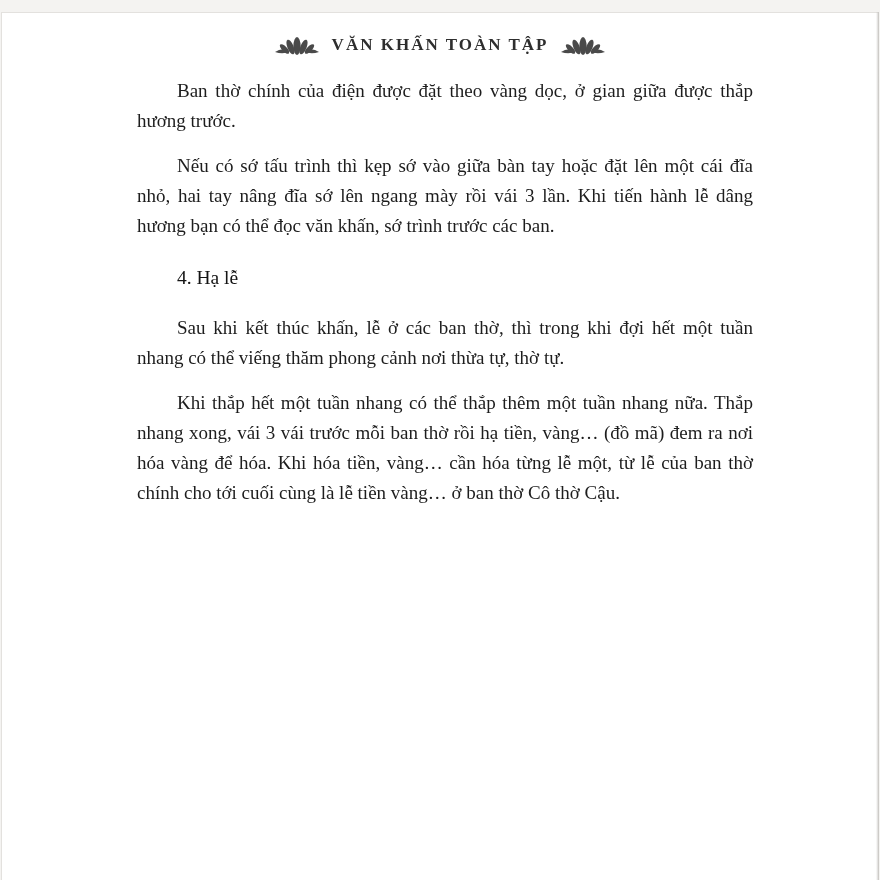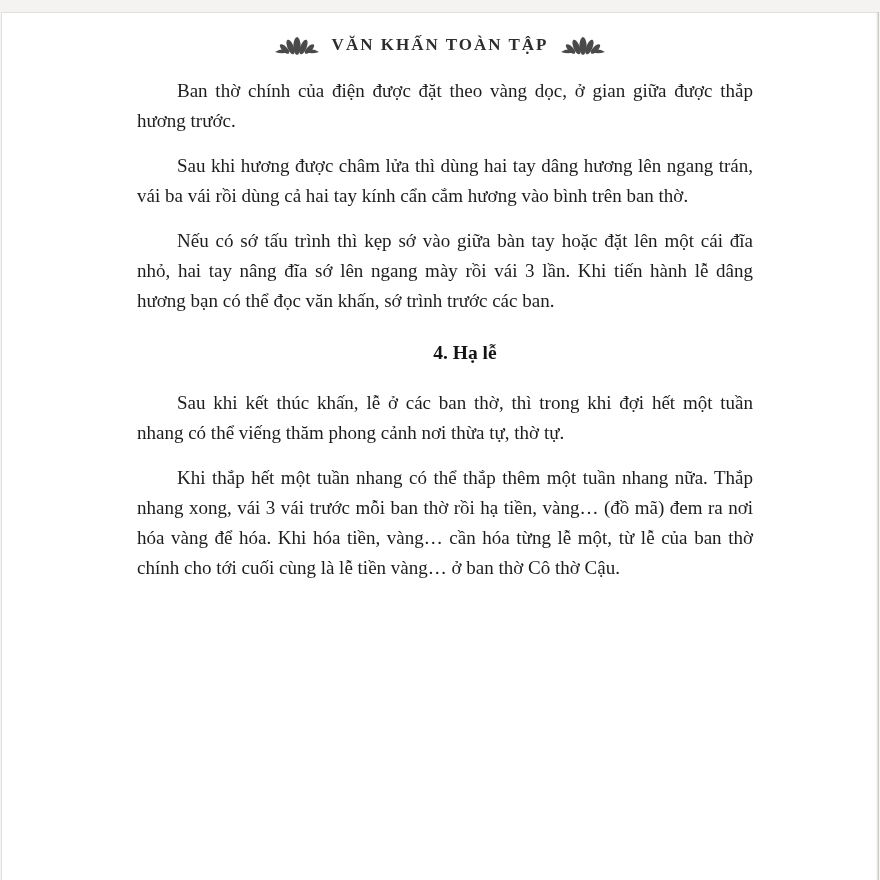"Sau khi hương được châm" p { html: <p>Sau khi hương được châm lửa thì dùng hai tay dâng hương lên ngang trán, vái ba vái rồi dùng cả hai tay kính cẩn cắm hương vào bình trên ban thờ.</p> -> none }
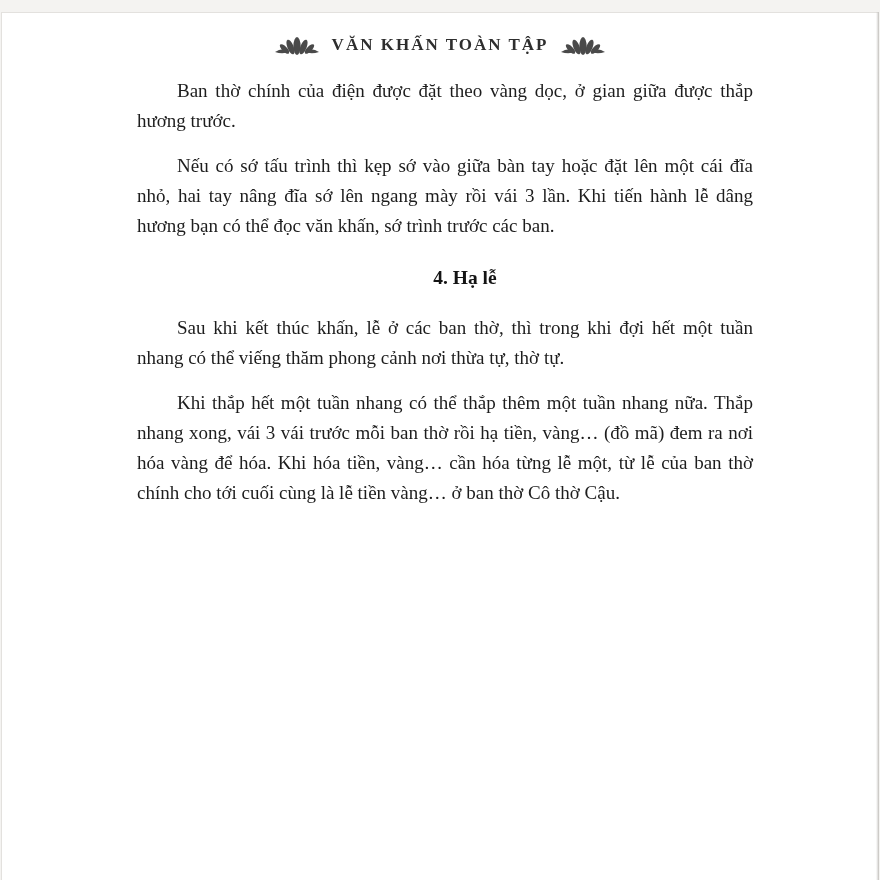"4. Hạ lễ" .section-heading { font-weight: 700 -> 400; text-align: center -> left }
